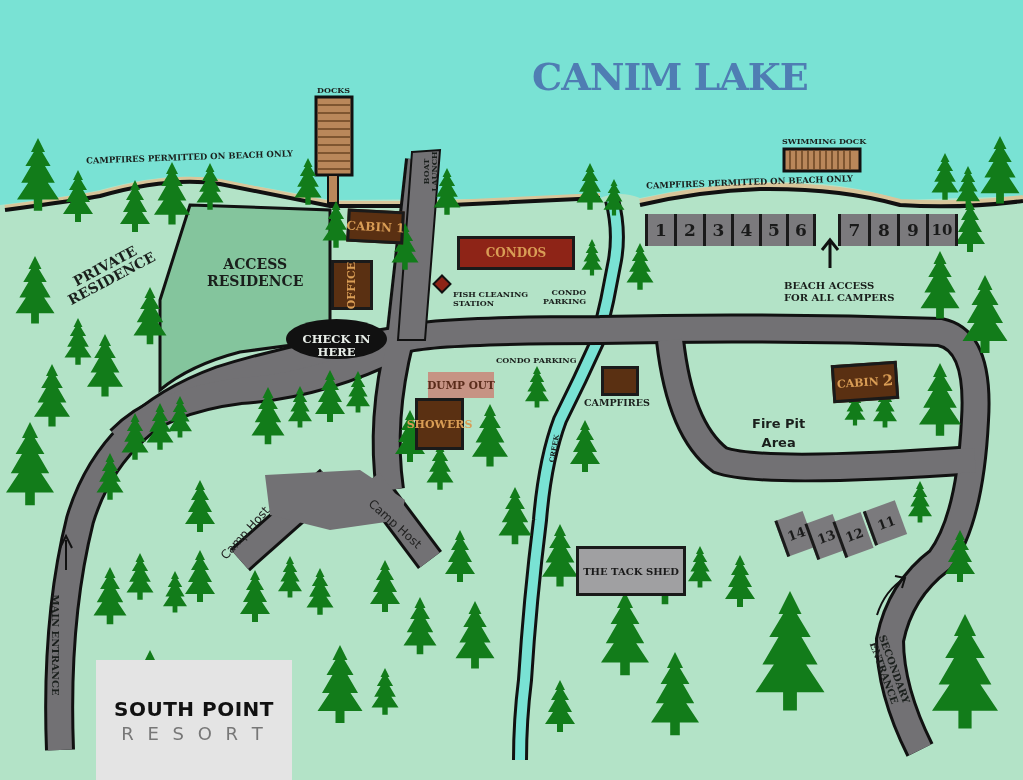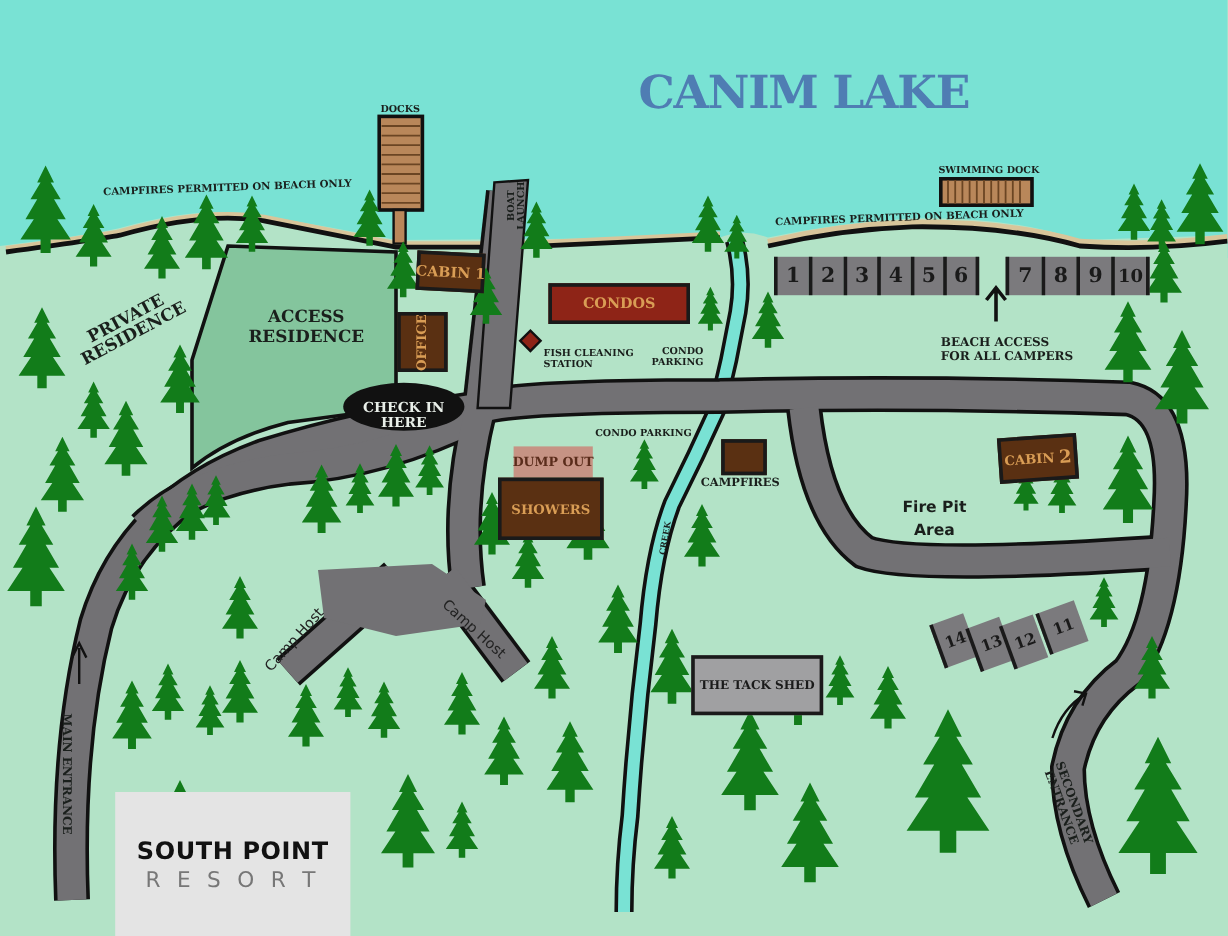"SHOWERS" div.bldg { width: 88px -> 49px }
